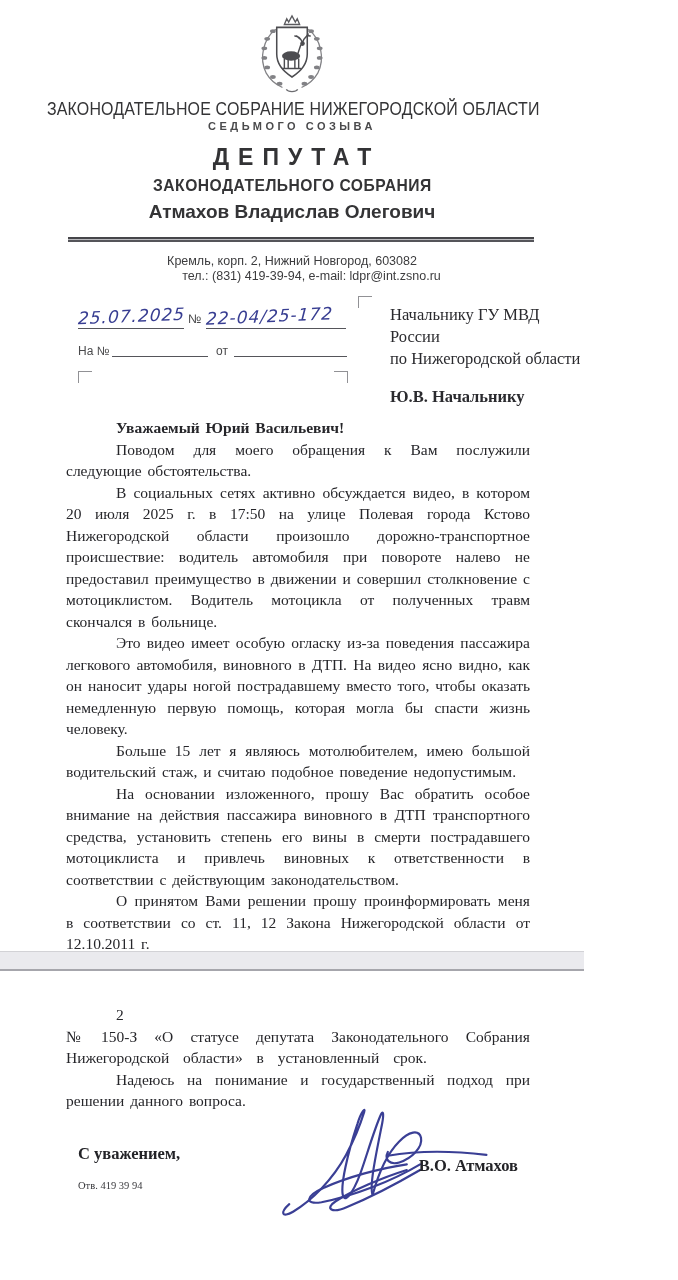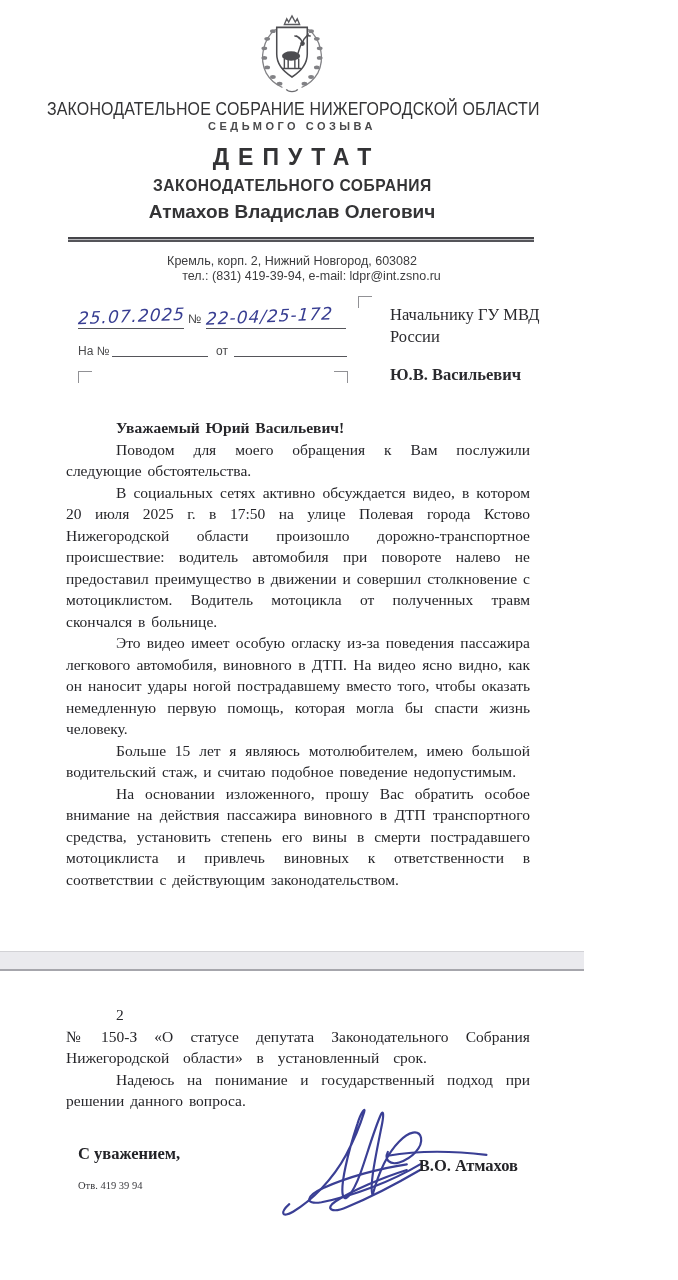"по Нижегородской области" div { html: none -> <div>по Нижегородской области</div> }
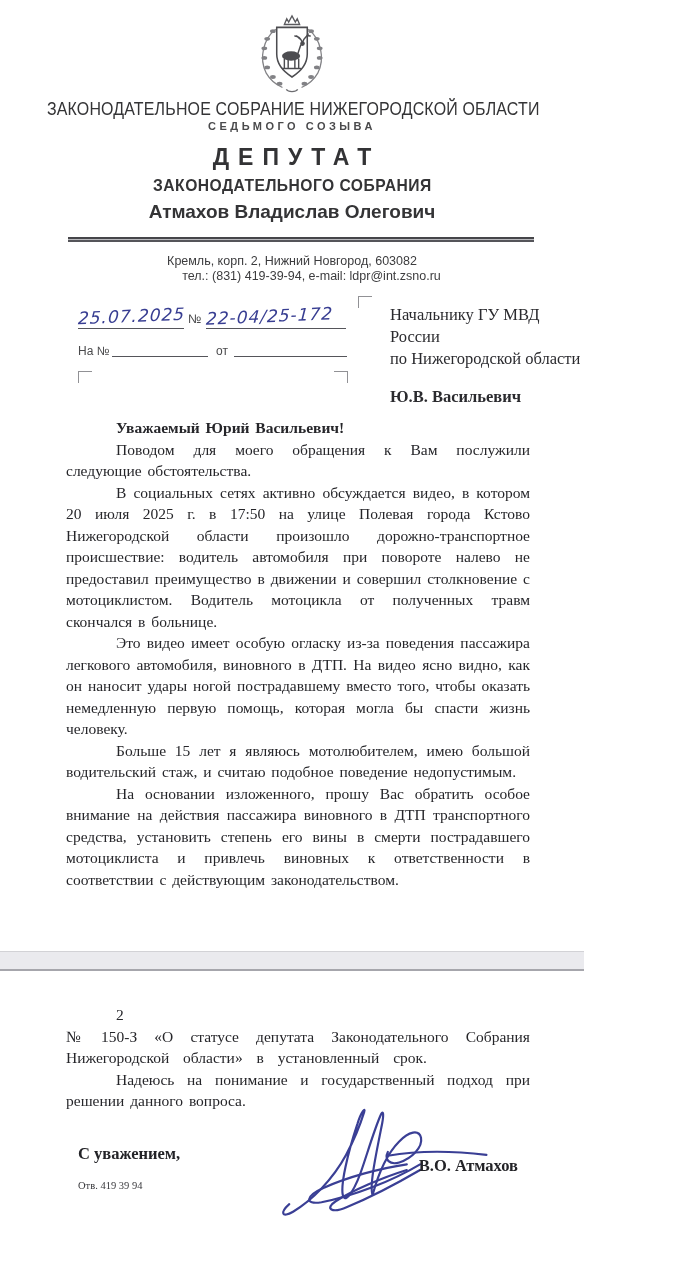"Ю.В. Васильевич" div.to-name { text: Васильевич -> Начальнику }
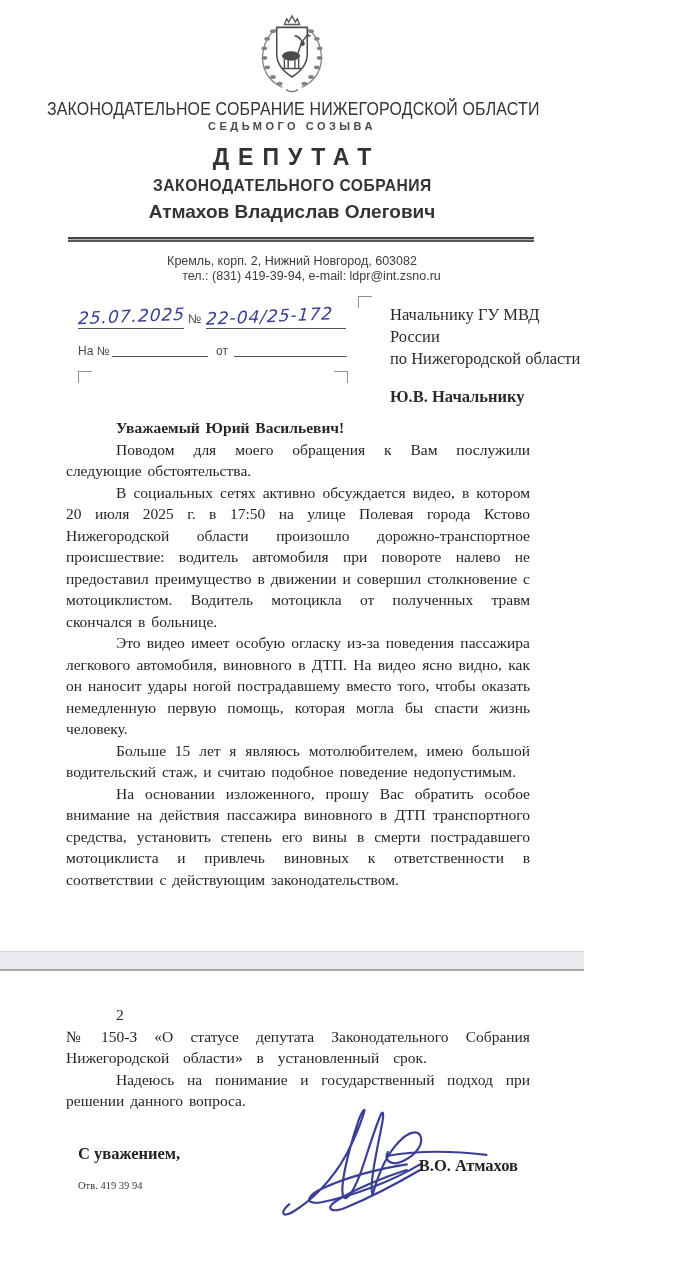"О принятом Вами решении прошу" p { html: none -> <p>О принятом Вами решении прошу проинформировать меня в соответствии со ст. 11, 12 Закона Нижегородской области от 12.10.2011 г.</p> }
